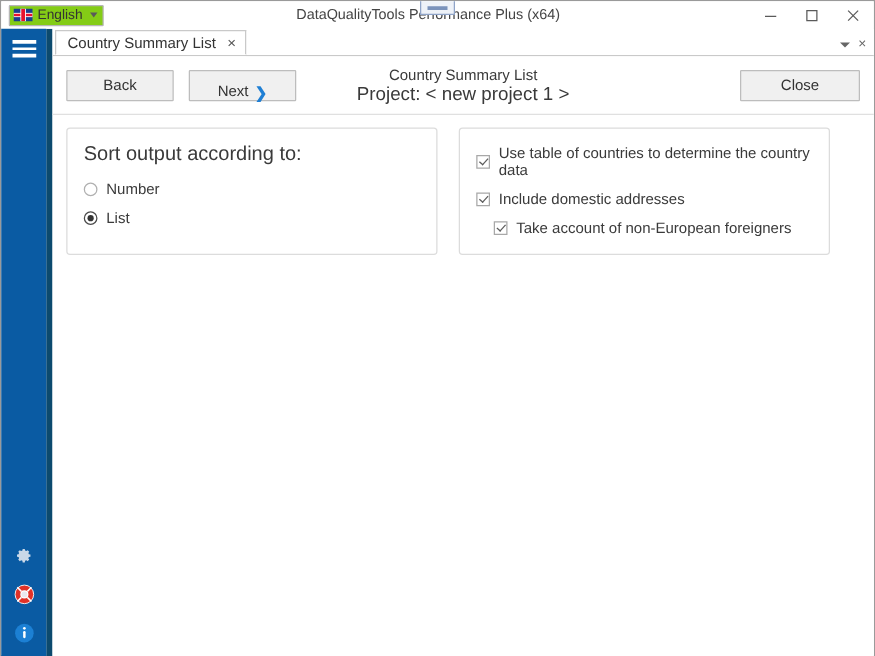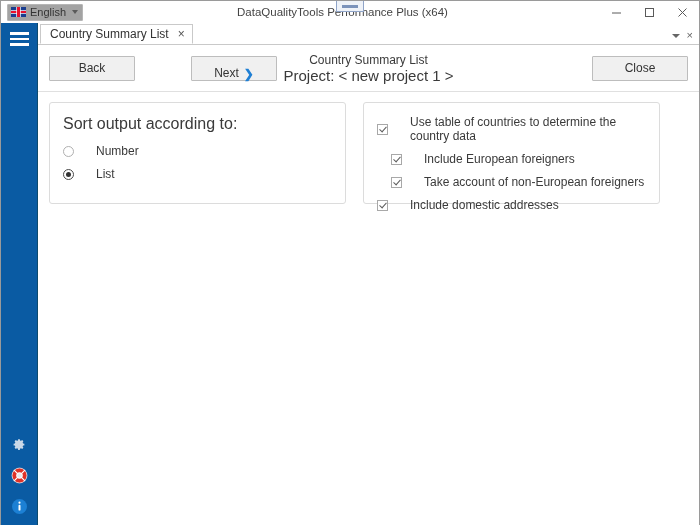"English" .lang-select { background: #a3a3a3 -> #84cc16 }
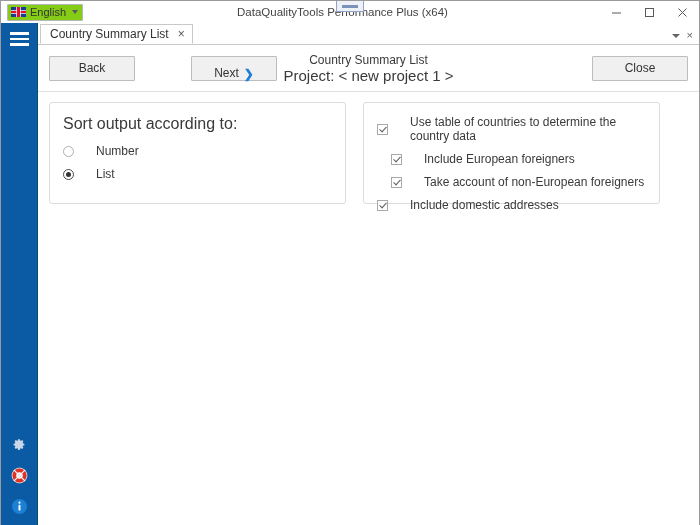"Country Summary List" .content { border-left: 1px solid #0c4a6e -> 5px solid #0c4a6e }
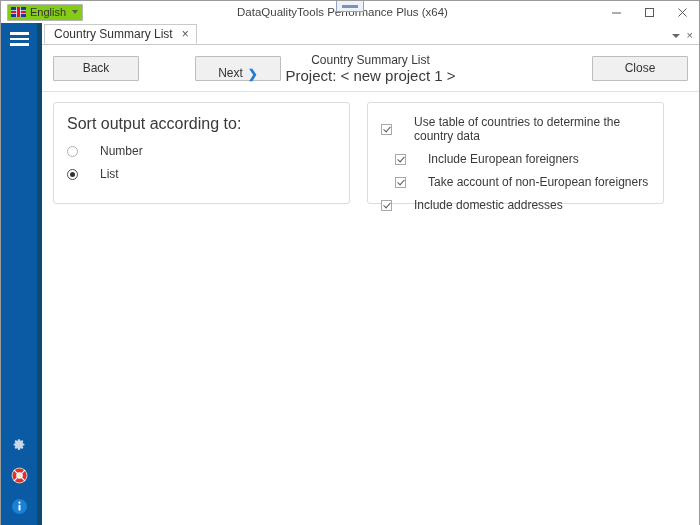"Back" .header-bar { gap: 44px -> none }
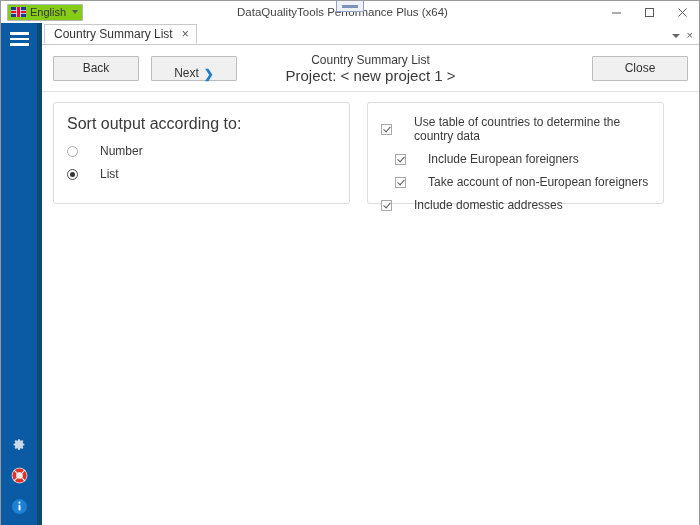"Use table of countries to" .radio-row, .check-row { gap: 22px -> 7px }
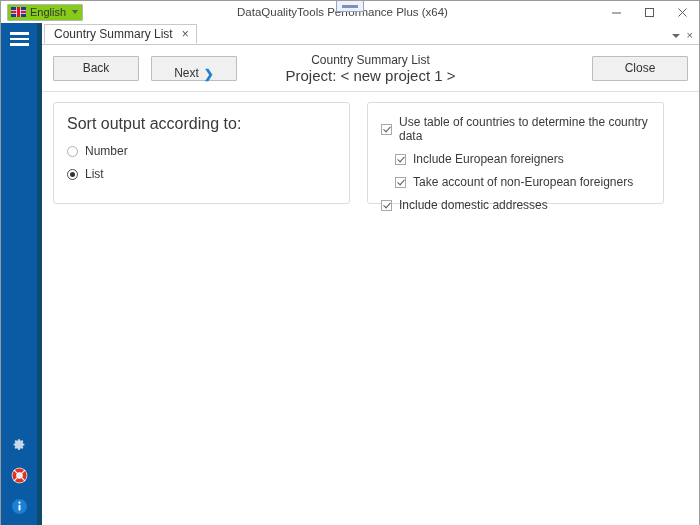"Include European foreigners" div.check-row { html: <div> <span></span> <span>Include European foreigners</span> </div> -> none }
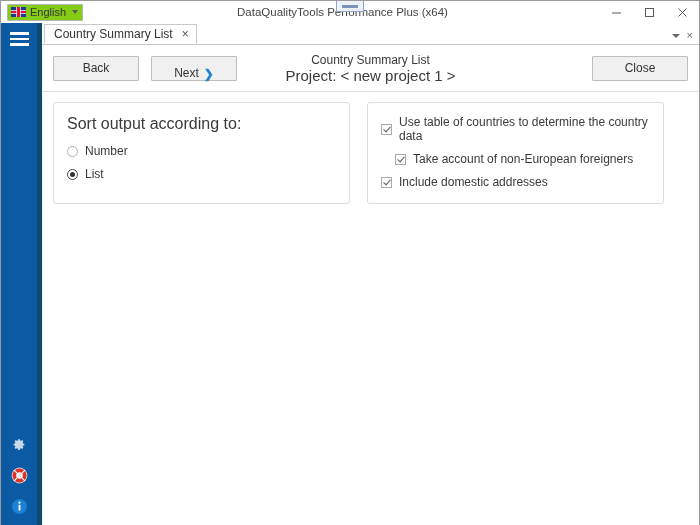"Take account of non-European foreigners" div.check-row { order: before "Include domestic addresses" -> after "Include domestic addresses" }
